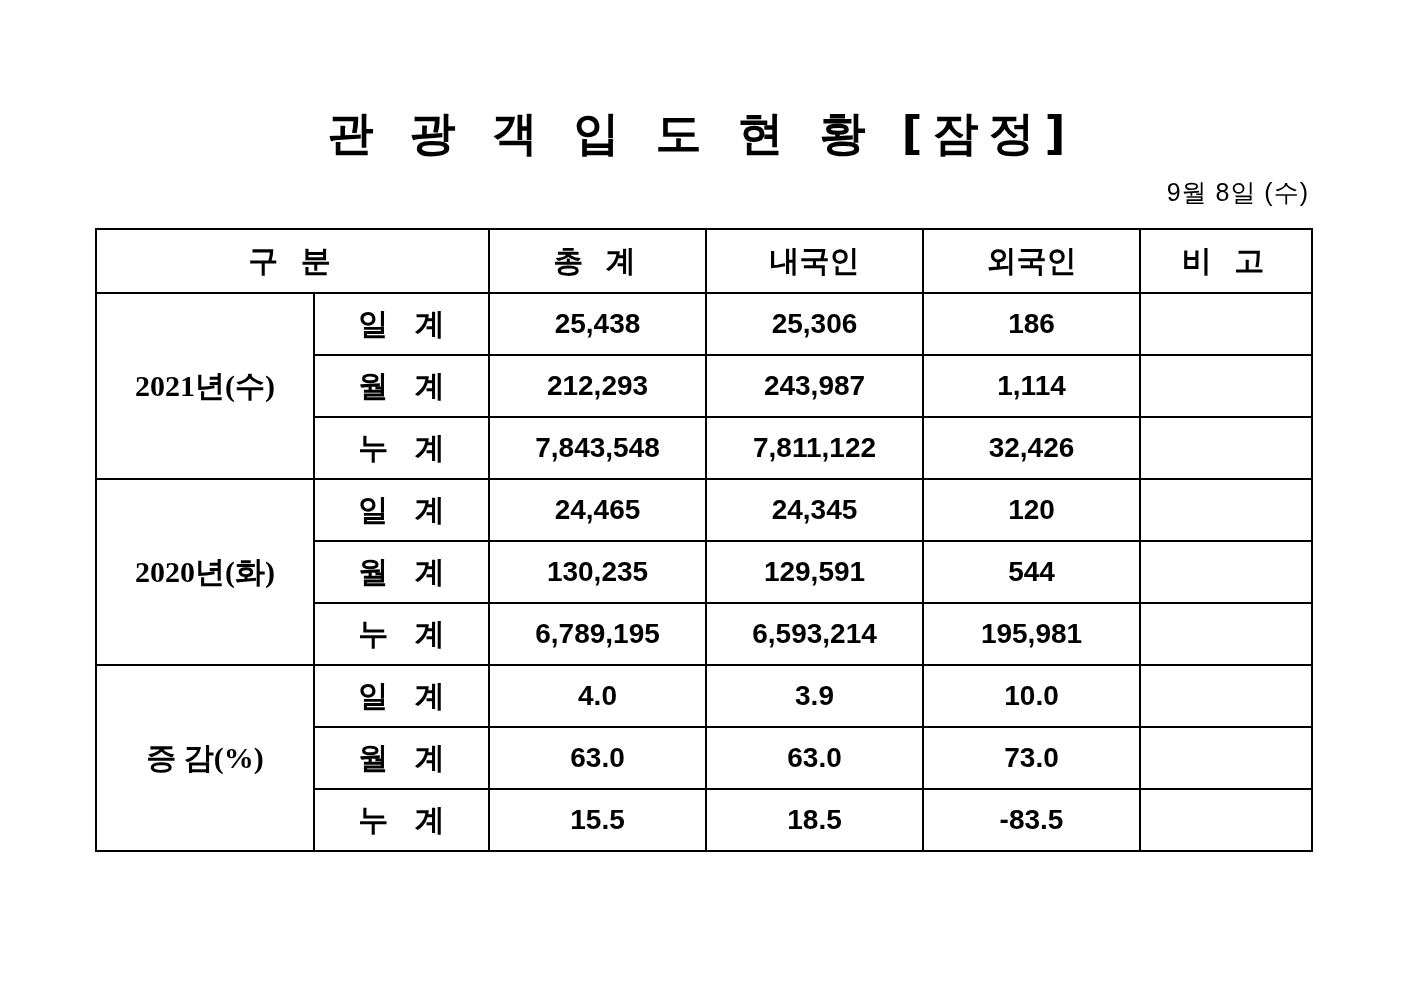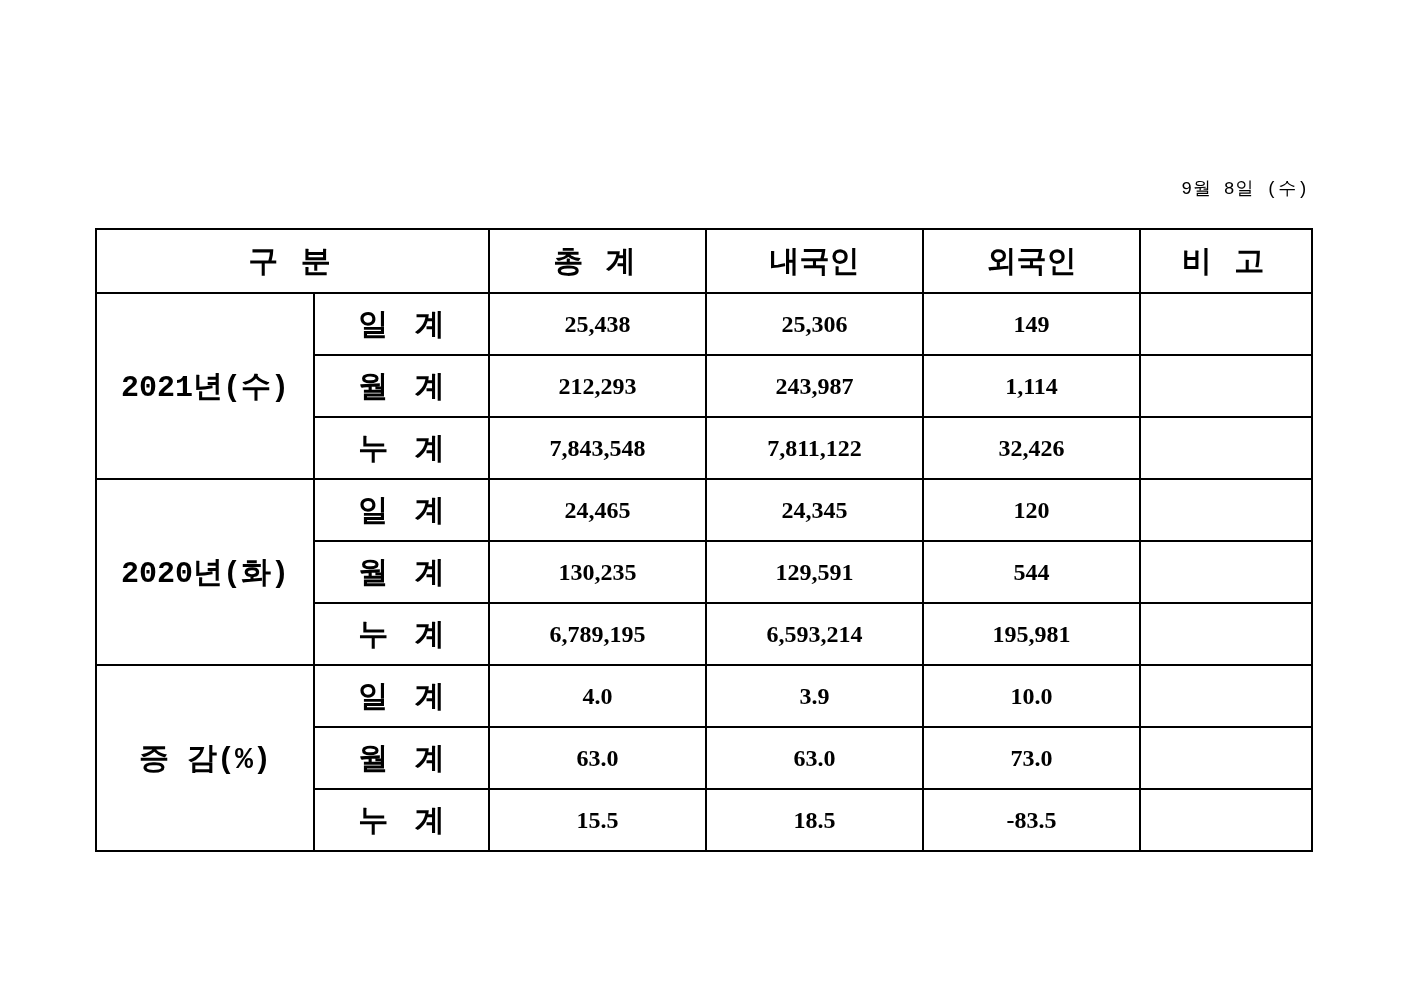"관 광 객 입 도" div.doc-title { html: none -> <div>관 광 객 입 도 현 황 [잠정]</div> }
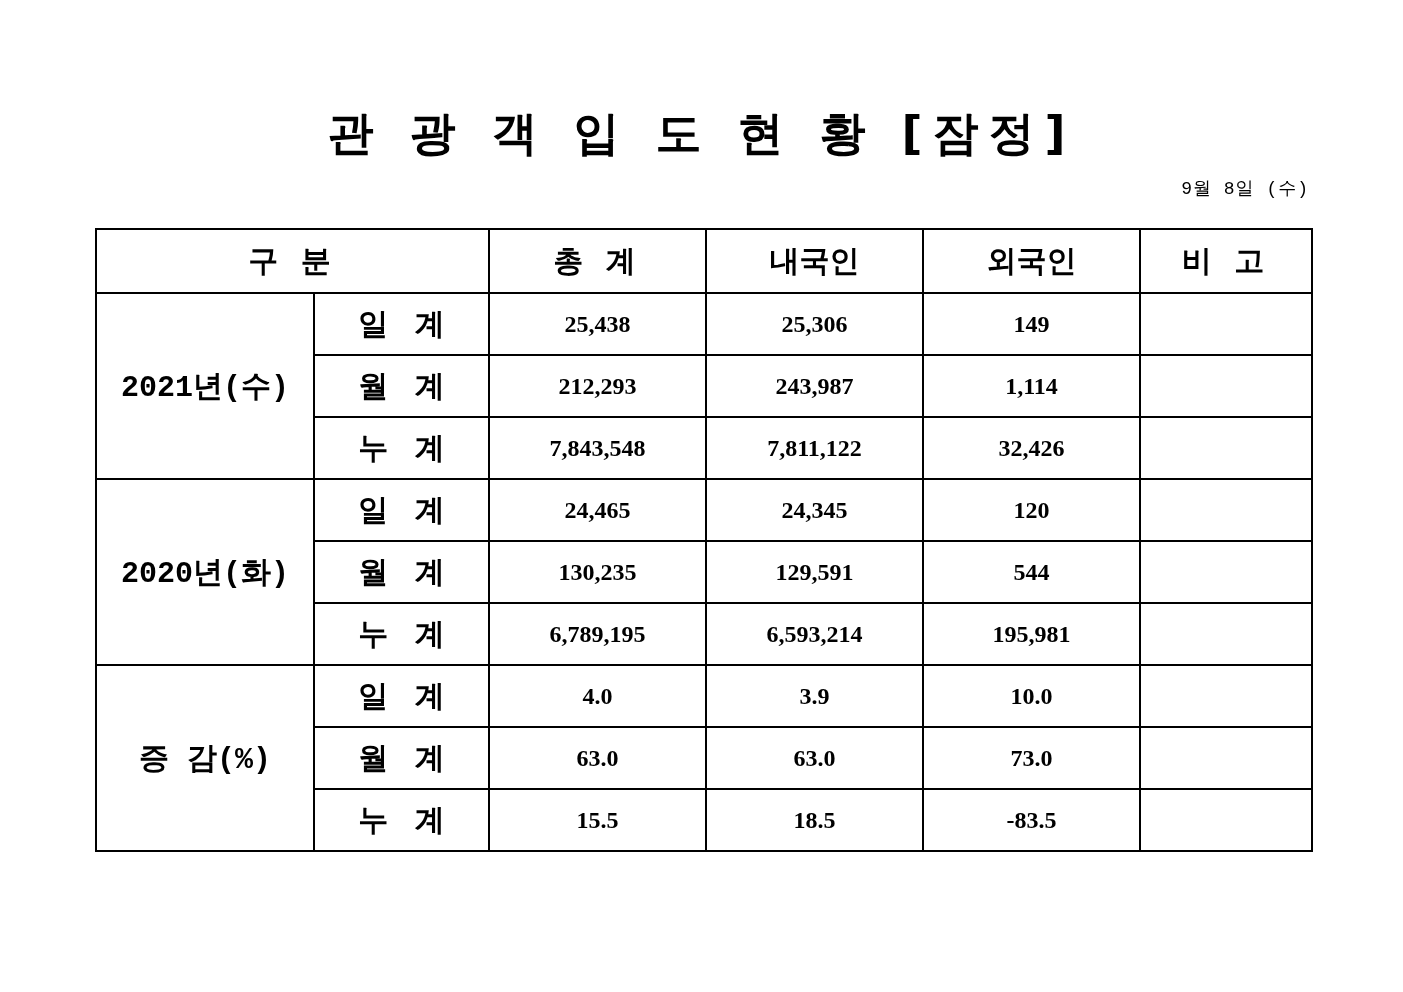"9월 8일 (수)" .doc-date { font-family: Liberation Mono, monospace -> Liberation Sans, sans-serif; font-size: 18px -> 25px }
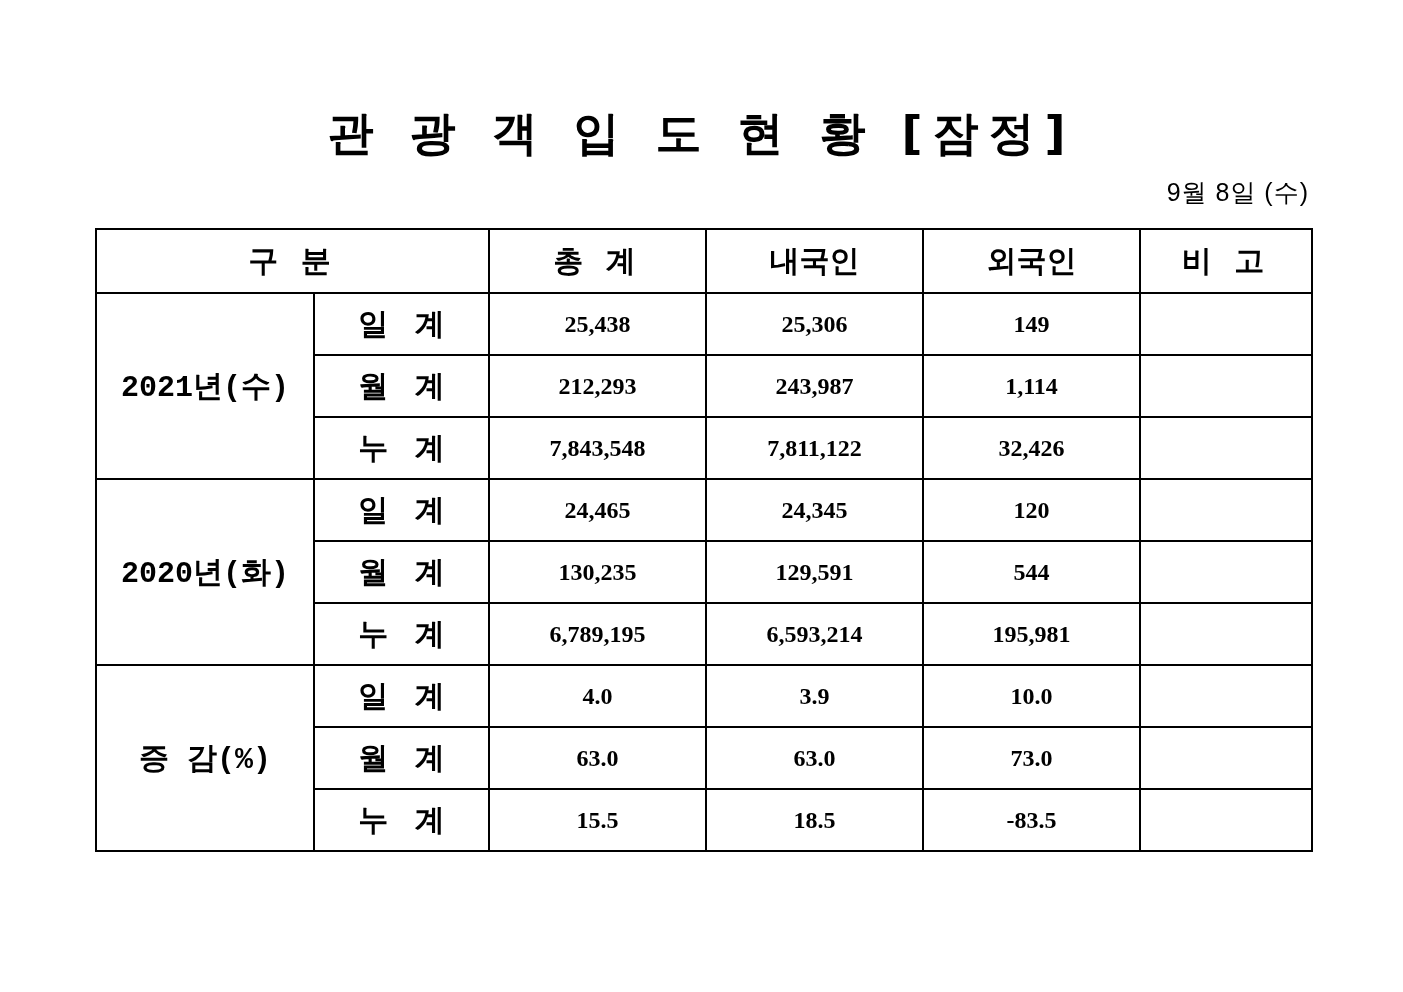"25,438" td.num { font-family: Liberation Serif, serif -> Liberation Sans, sans-serif; font-size: 24px -> 28px }
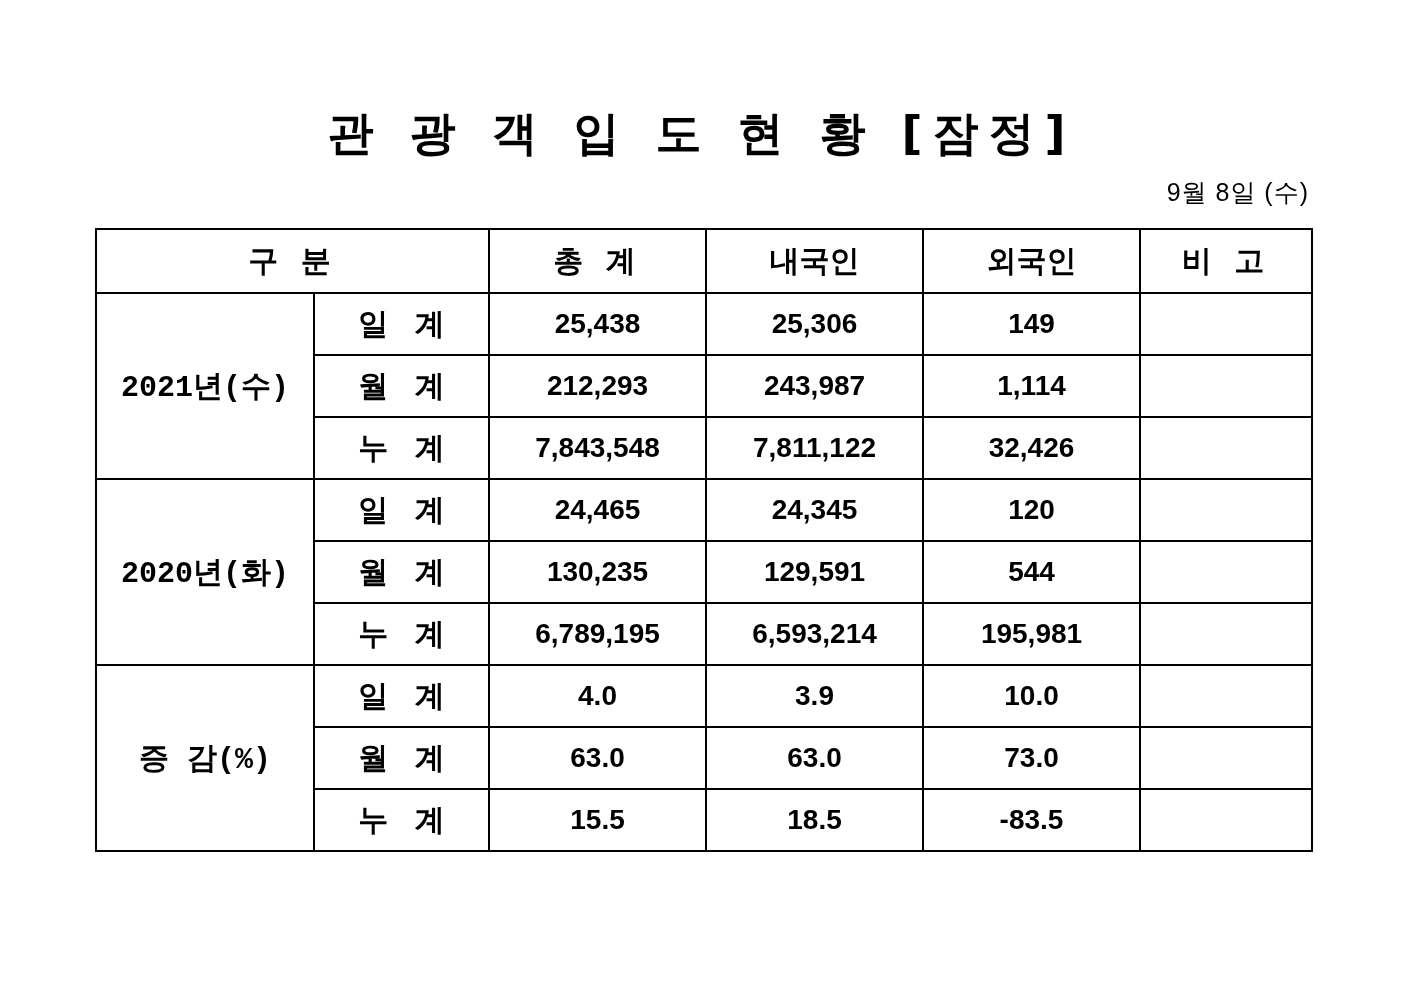"149" td.num { text: 149 -> 186 }
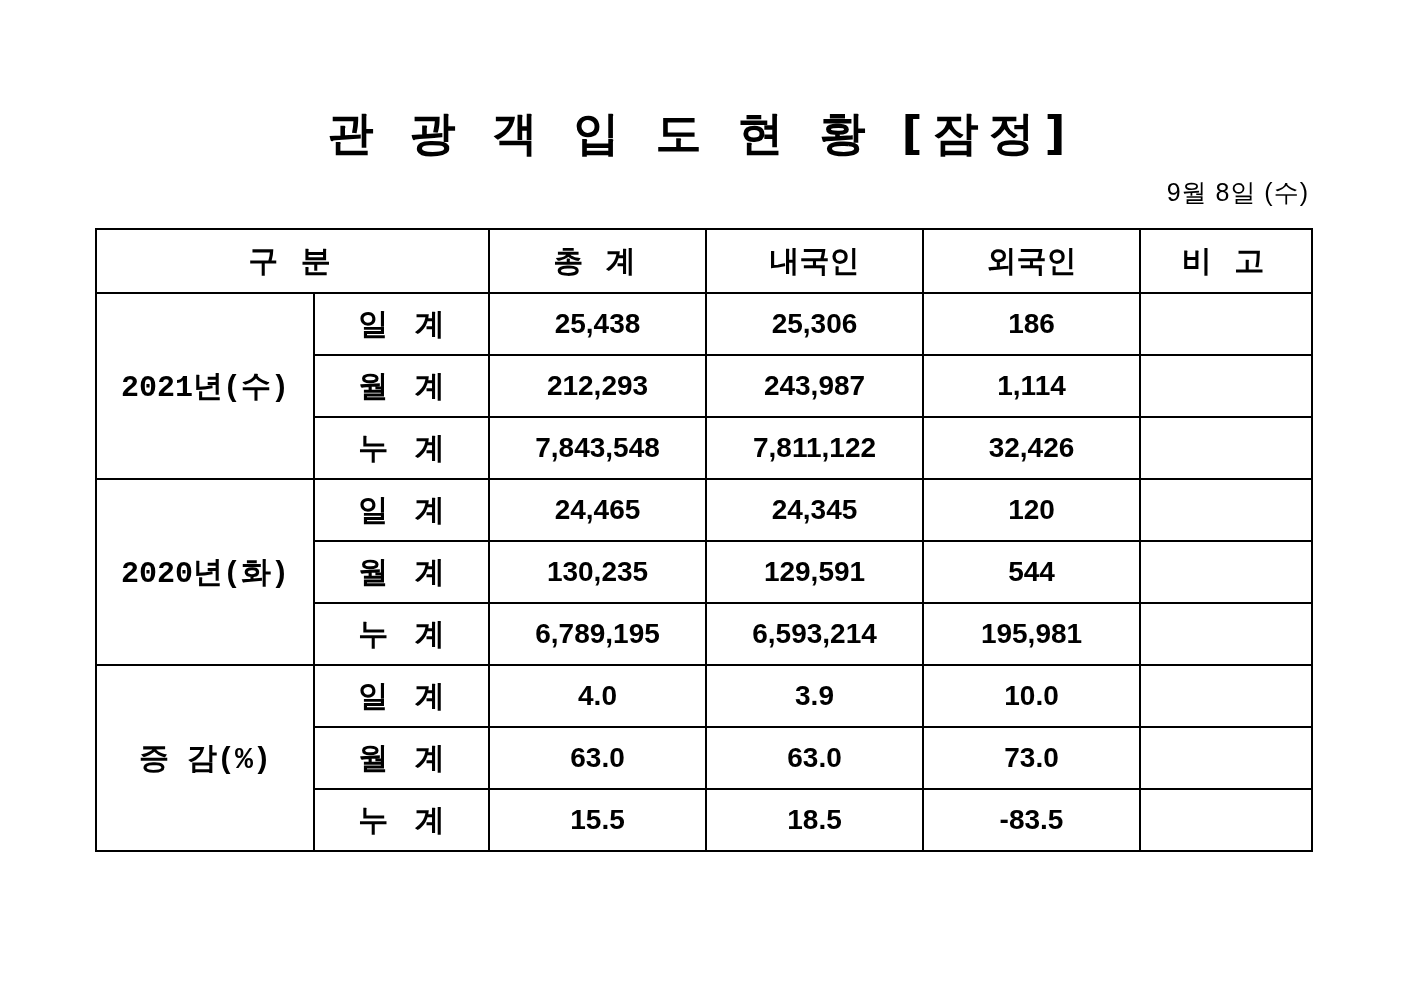"2021년(수)" td.rowgroup { font-family: Liberation Mono, monospace -> Liberation Serif, serif }
